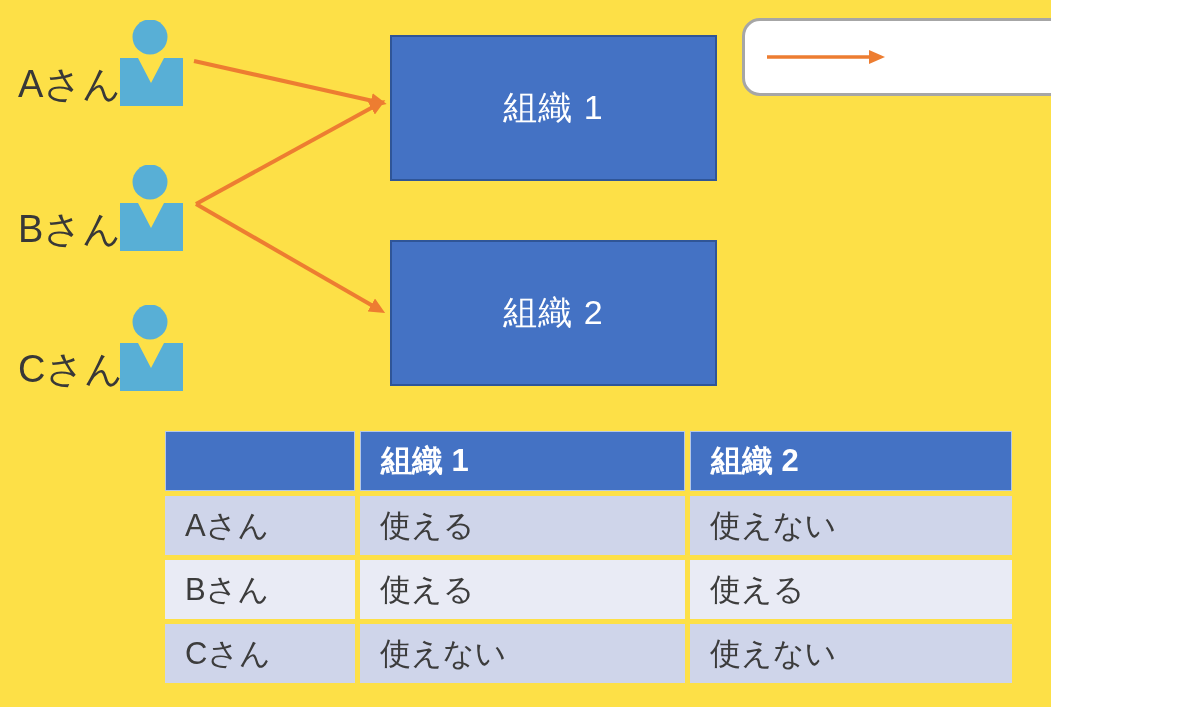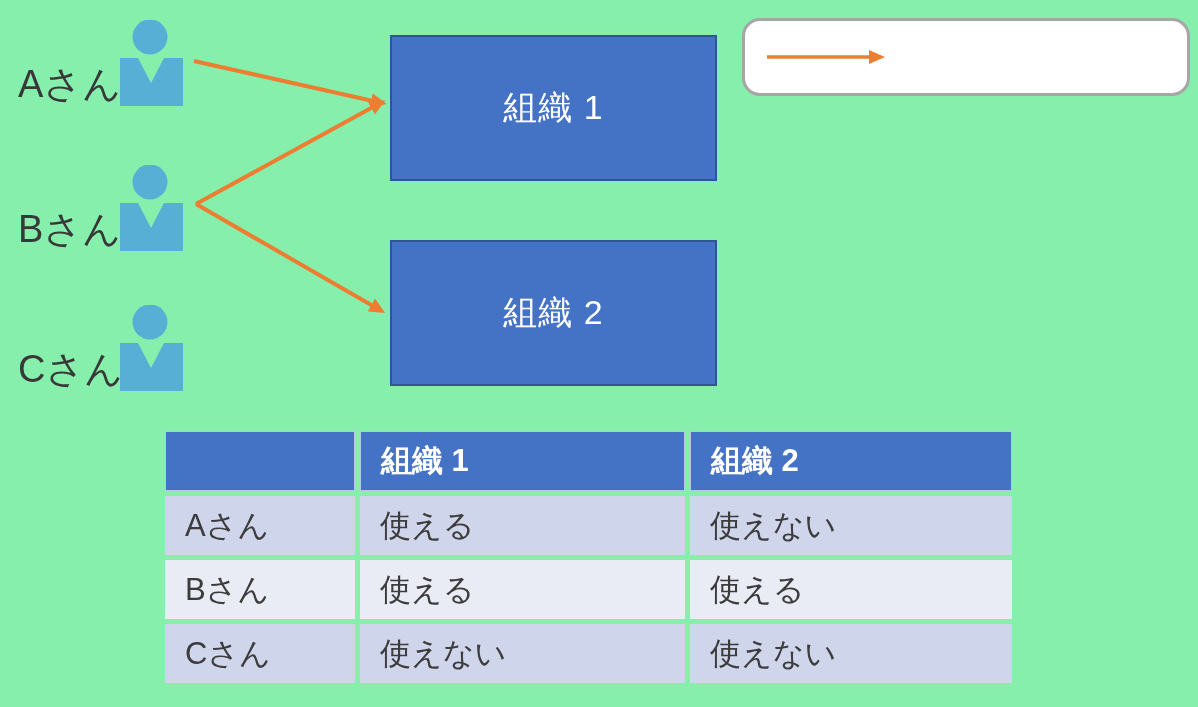"Aさん" .canvas { background: #86efac -> #fde047; width: 1198px -> 1051px }
